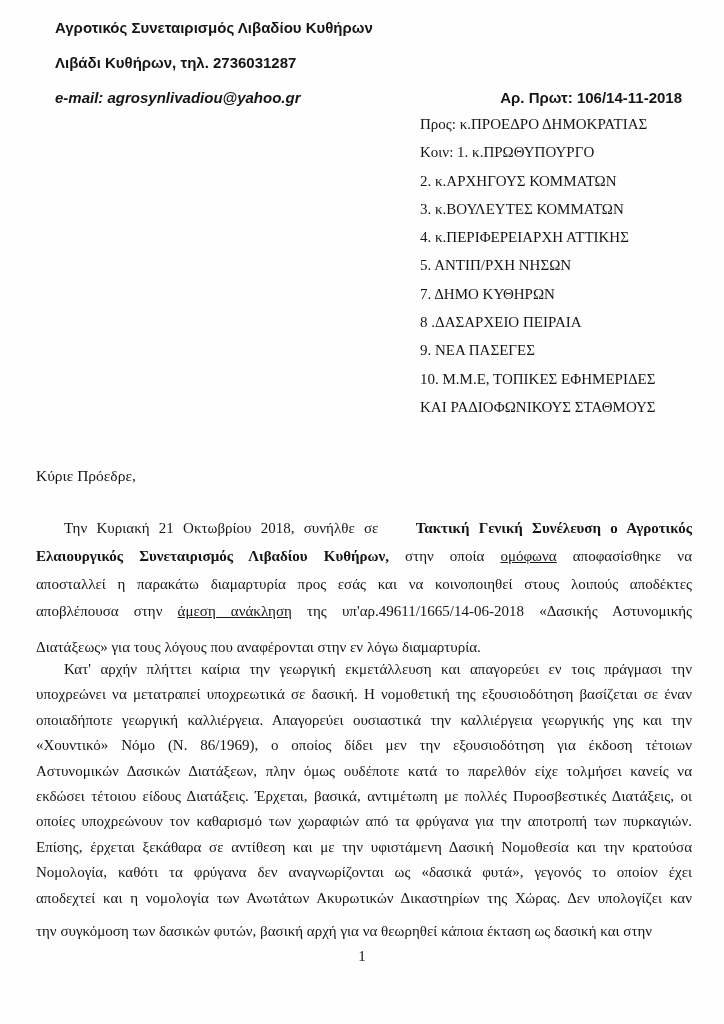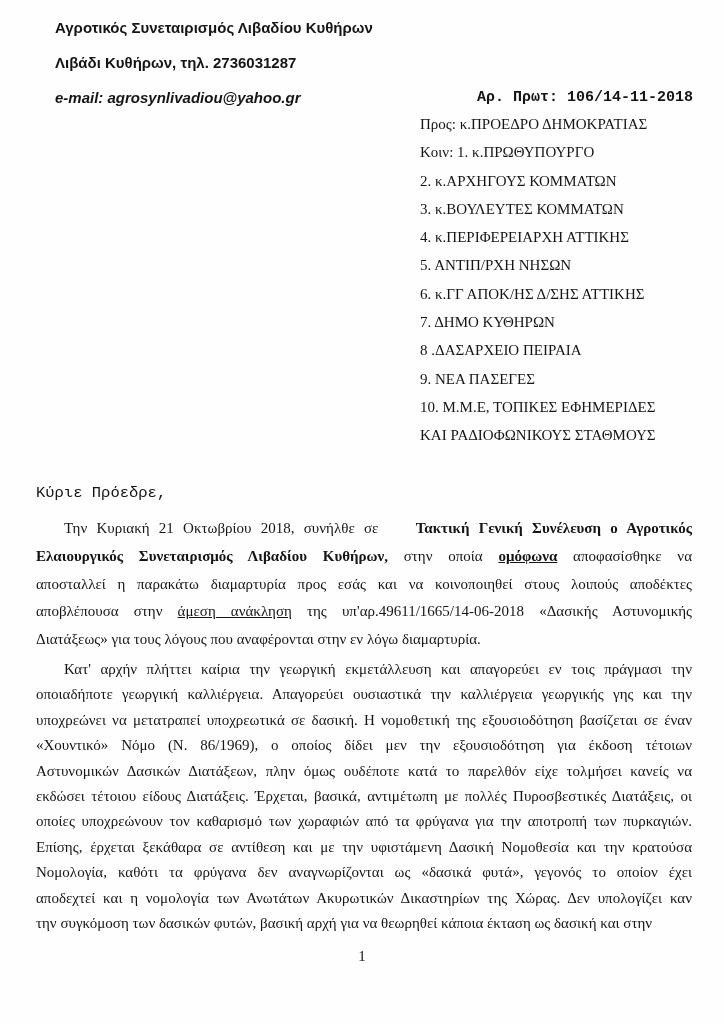"Αρ. Πρωτ: 106/14-11-2018" .protocol { font-family: Liberation Mono, monospace -> Liberation Sans, sans-serif; right: 31px -> 42px }
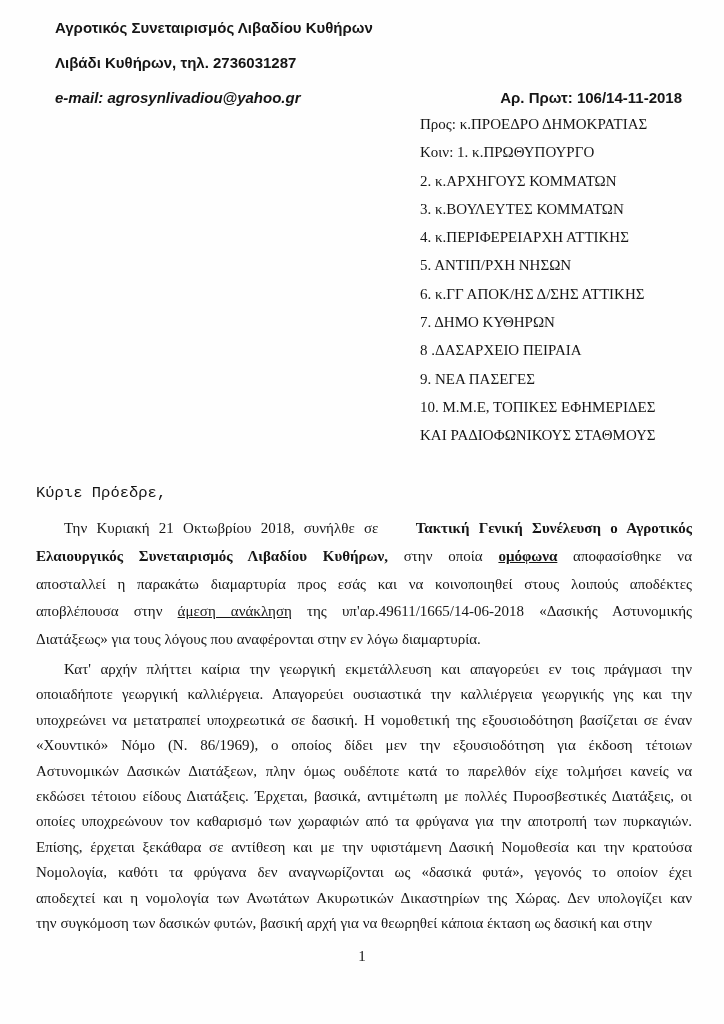"6. κ.ΓΓ ΑΠΟΚ/ΗΣ Δ/ΣΗΣ ΑΤΤΙΚΗΣ" div { html: <div>6. κ.ΓΓ ΑΠΟΚ/ΗΣ Δ/ΣΗΣ ΑΤΤΙΚΗΣ</div> -> none }
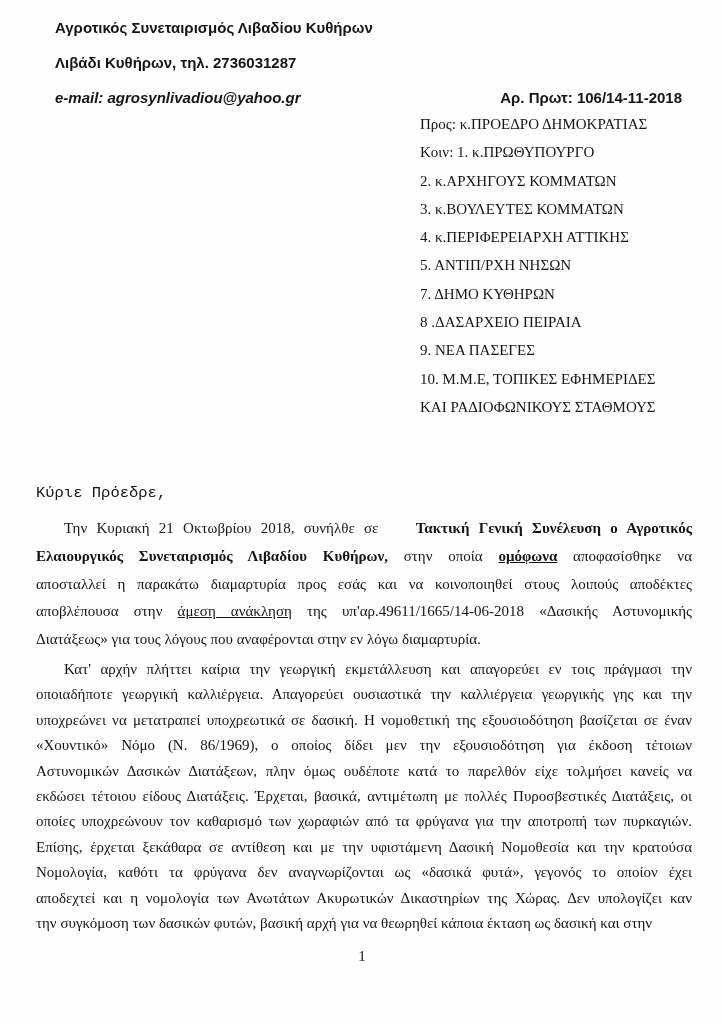"Κύριε Πρόεδρε," .salutation { font-family: Liberation Mono, monospace -> Liberation Serif, serif; top: 481px -> 463px }
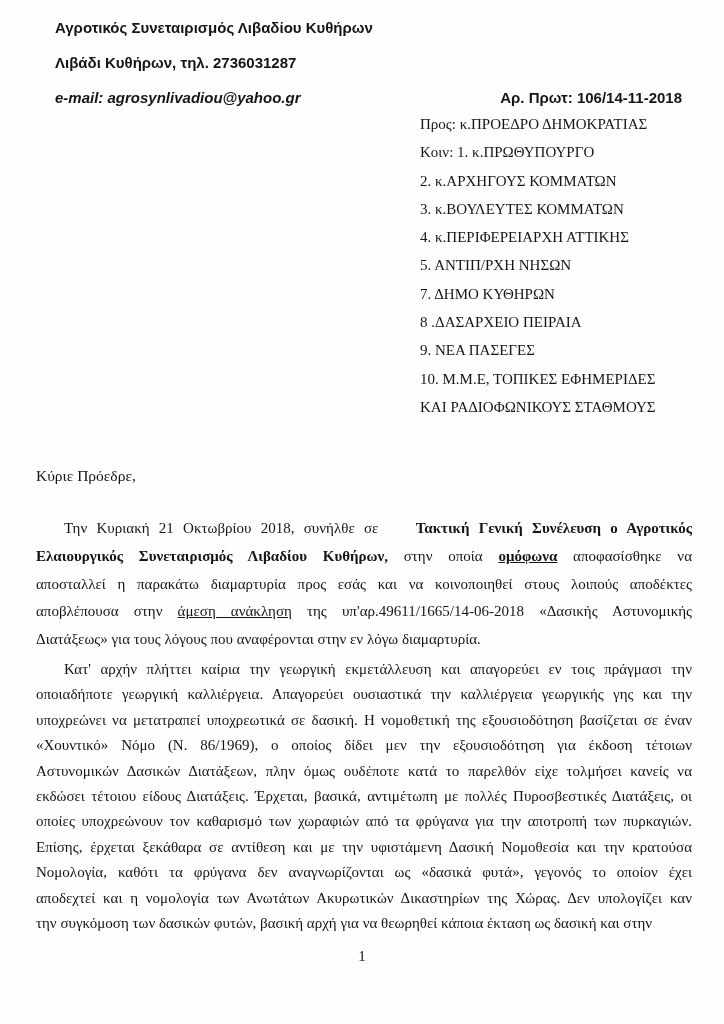"ομόφωνα" span { font-weight: bold -> normal }
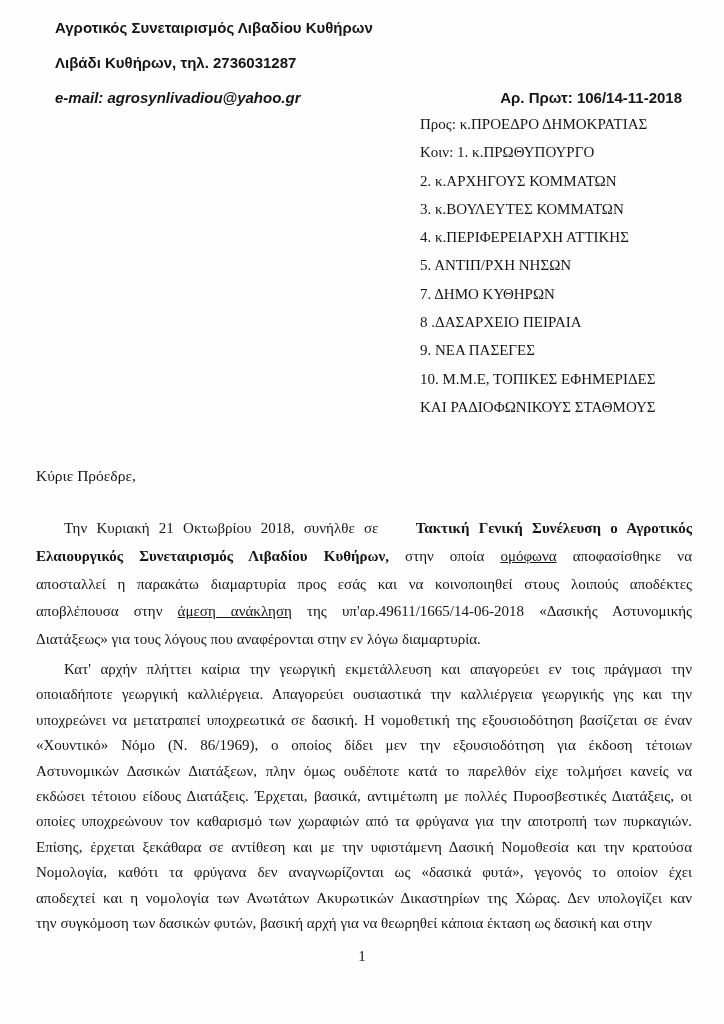"Διατάξεως» για τους λόγους που" .pline.last { margin-top: none -> 8px }
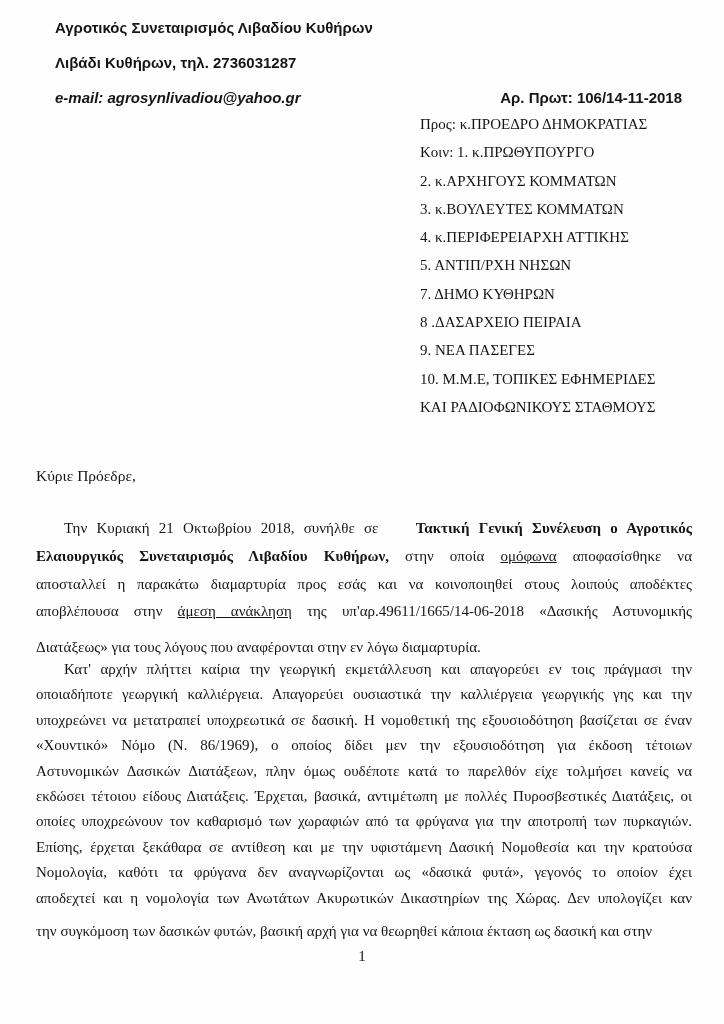"οποιαδήποτε γεωργική καλλιέργεια." div.pline { order: before "υποχρεώνει να μετατραπεί υποχρεωτικά σε" -> after "υποχρεώνει να μετατραπεί υποχρεωτικά σε" }
